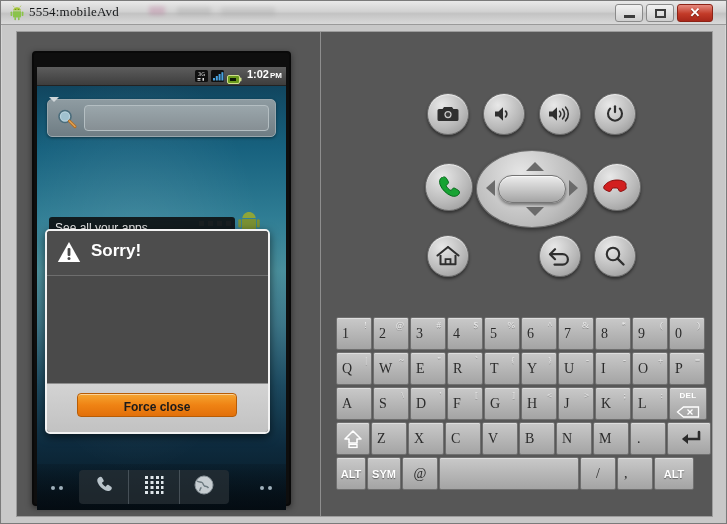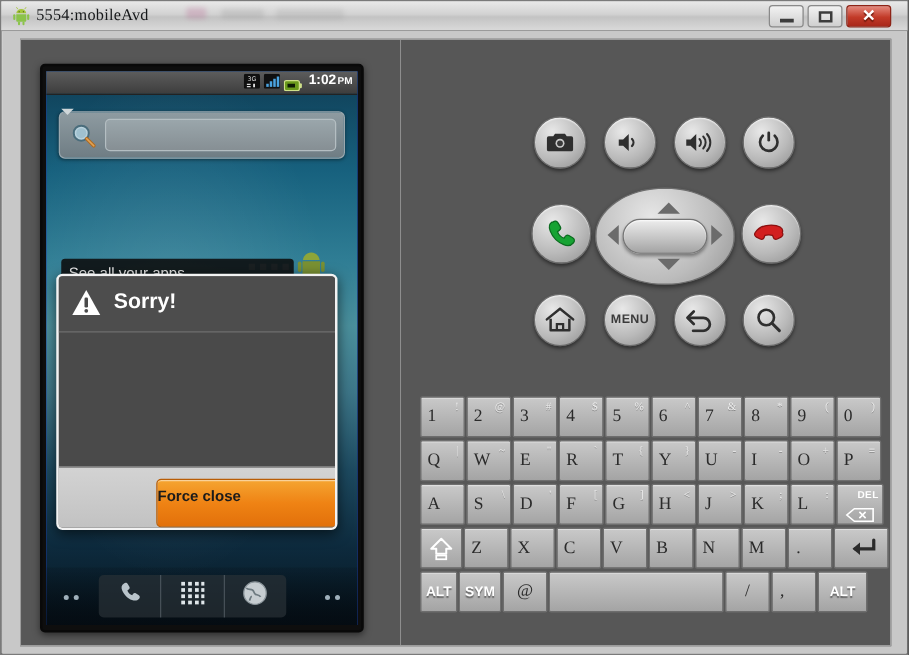"1:02PM" #phone-screen { background: #1d4ed8 -> #404040; top: 4px -> 14px }
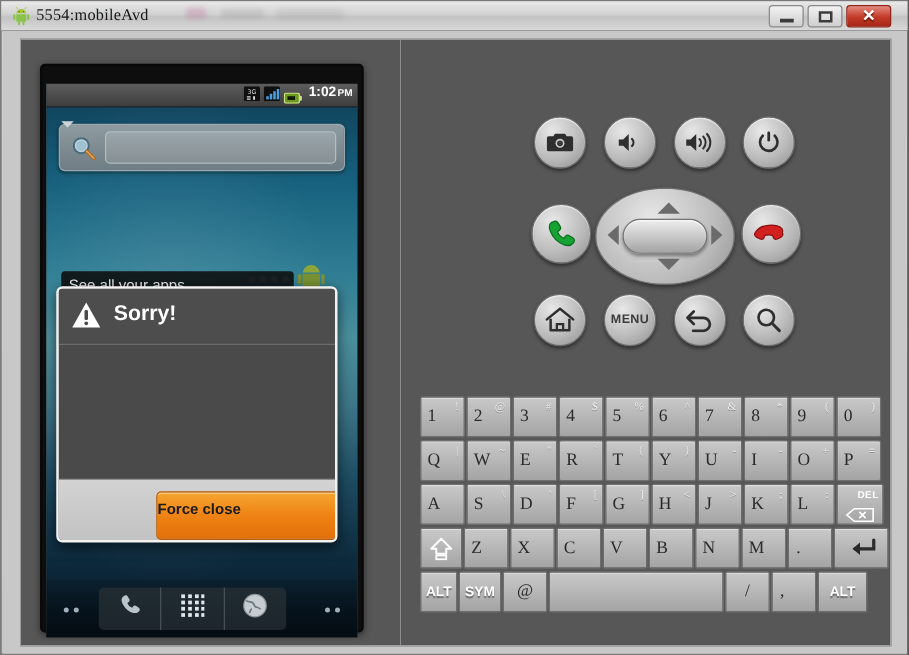"MENU" div.hw { html: <div> <span>MENU</span> </div> -> none }
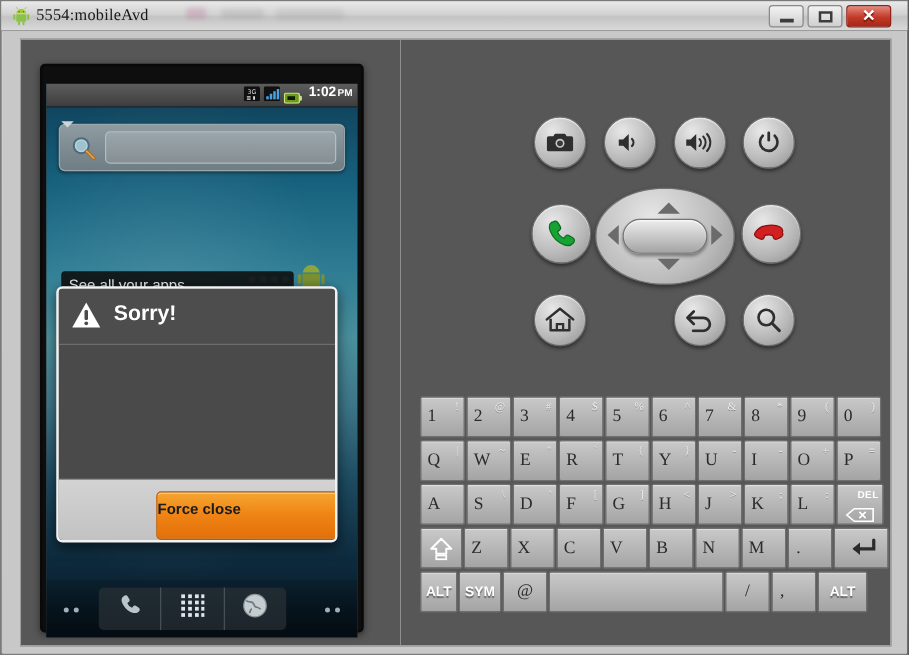"DEL" .key.del .dl { left: 16px -> 0; text-align: none -> center }
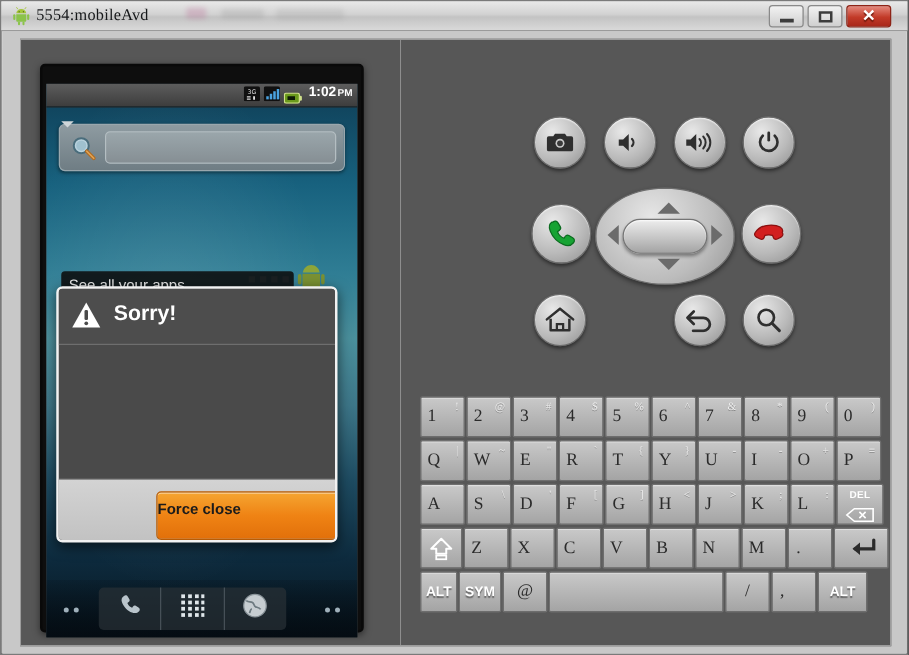"Force close" #force-close { height: 39px -> 24px; margin-left: 48px -> none; text-align: left -> center }
